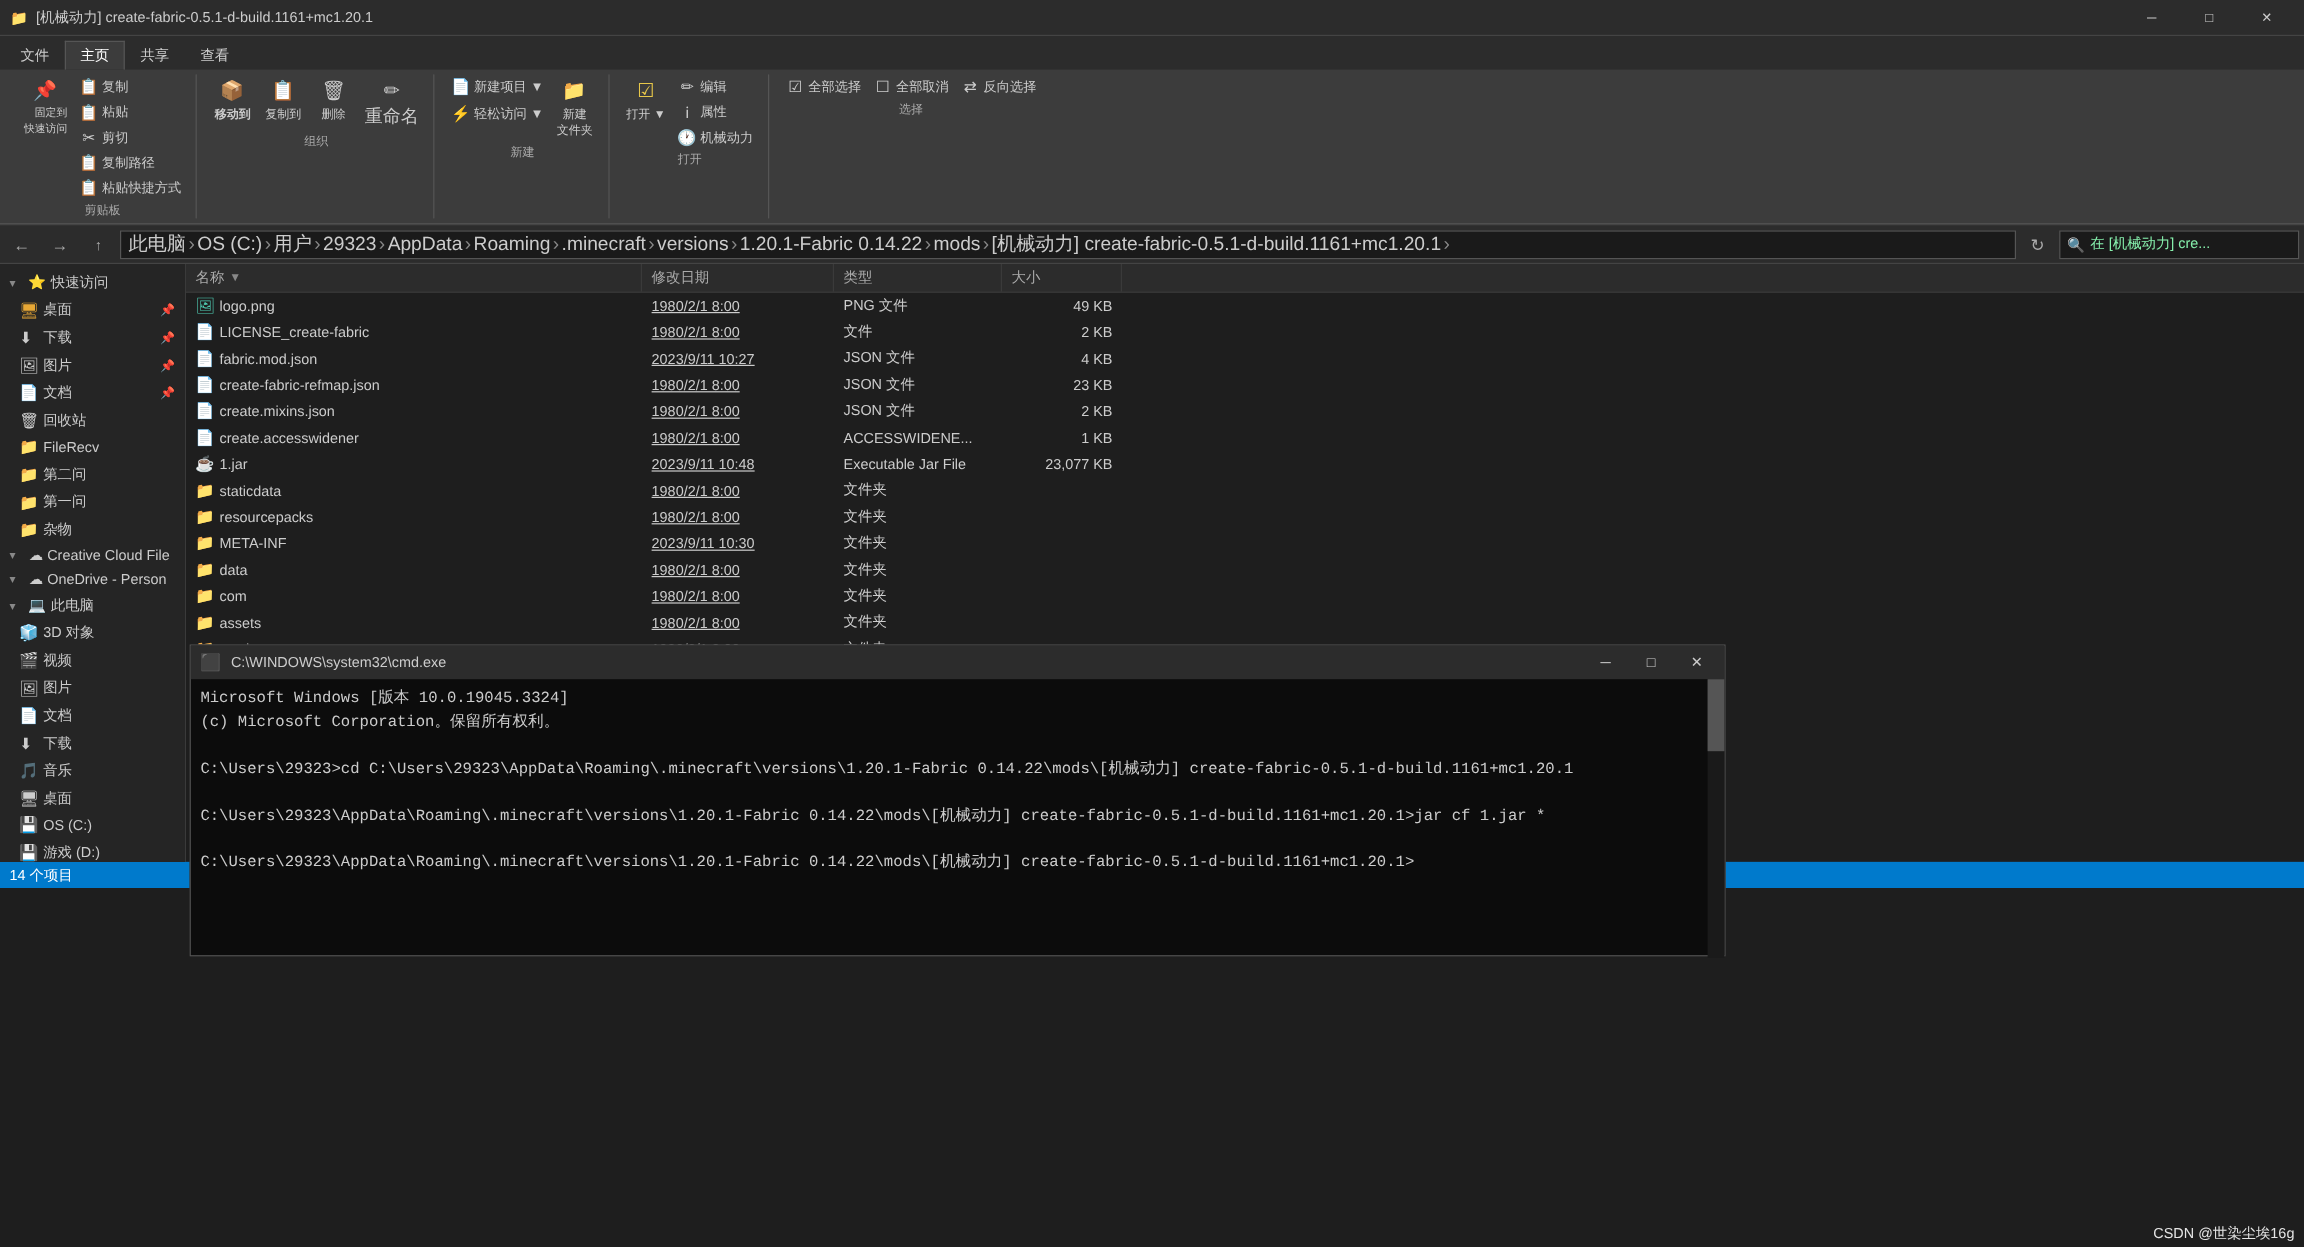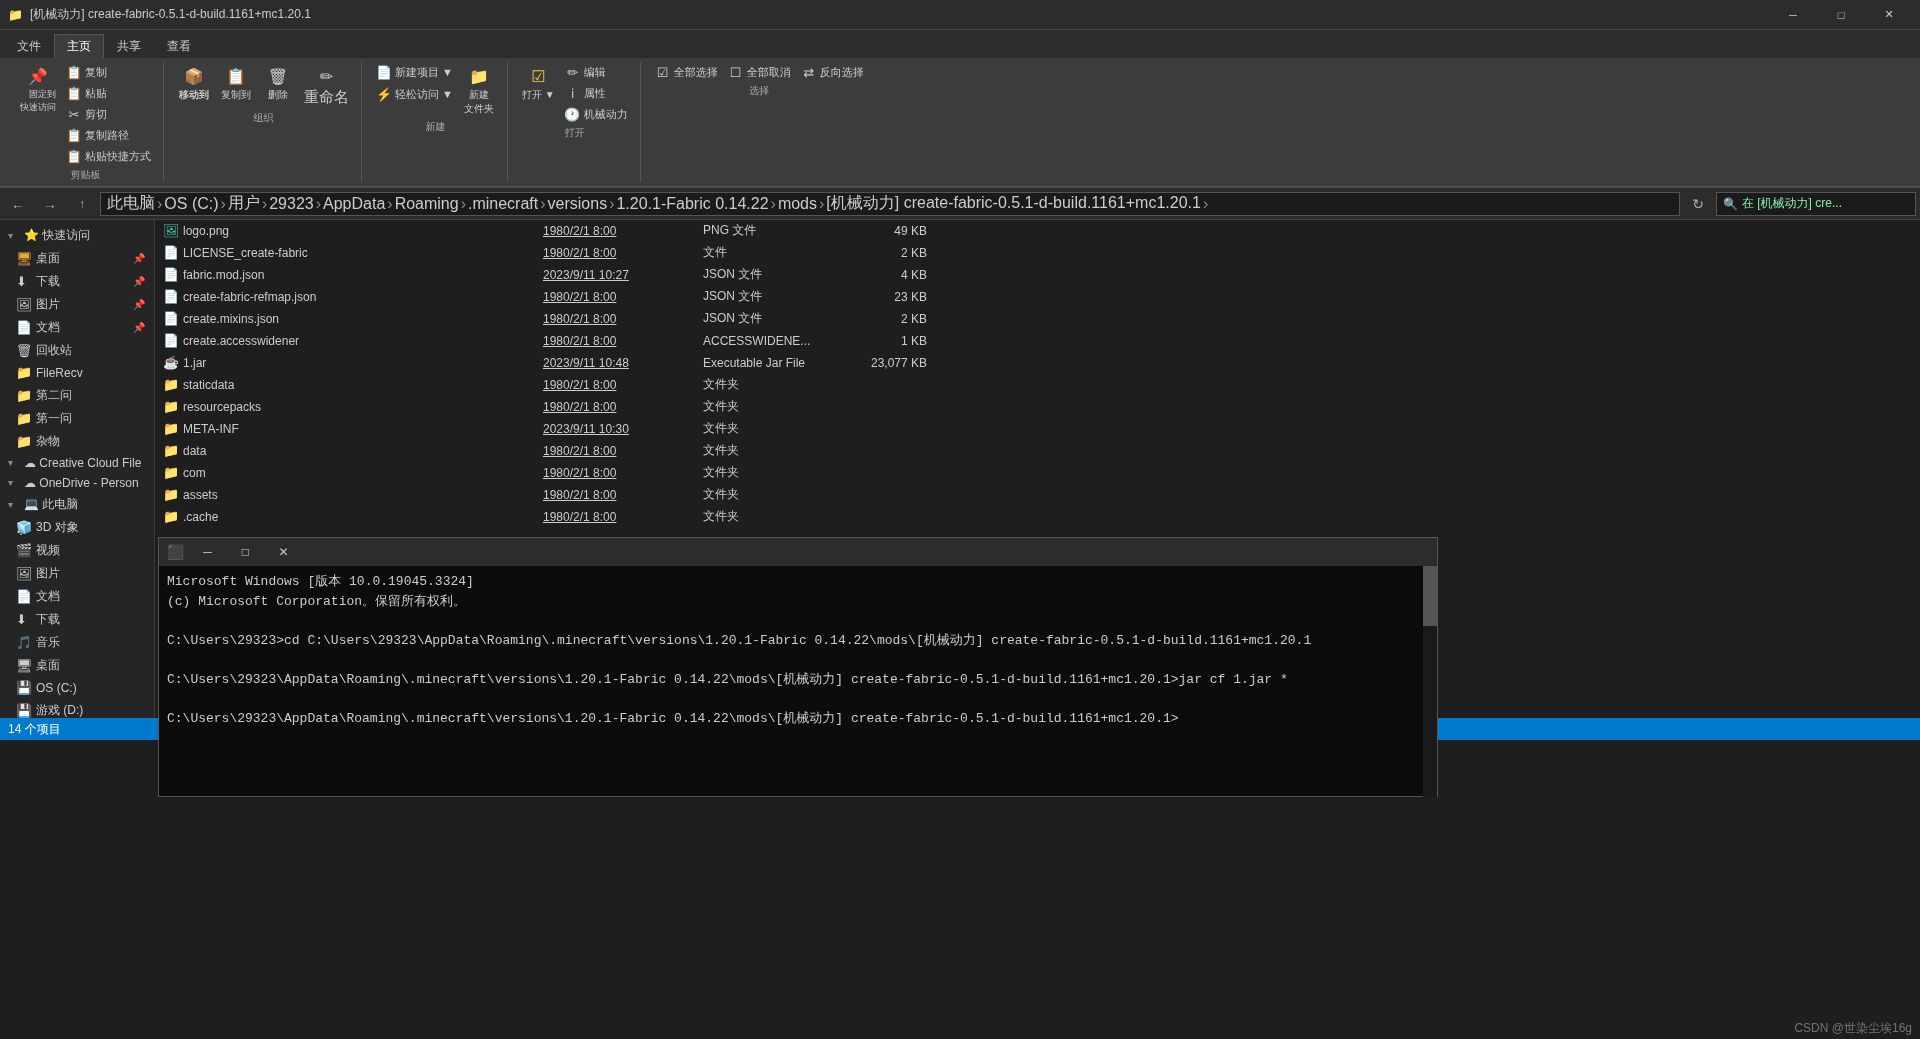"名称" div.file-list-header { html: none -> <div> <div> <span>名称</span> <span>▼</span> </div> <div>修改日期</div> <div>类型</div> <div>大小</div> </div> }
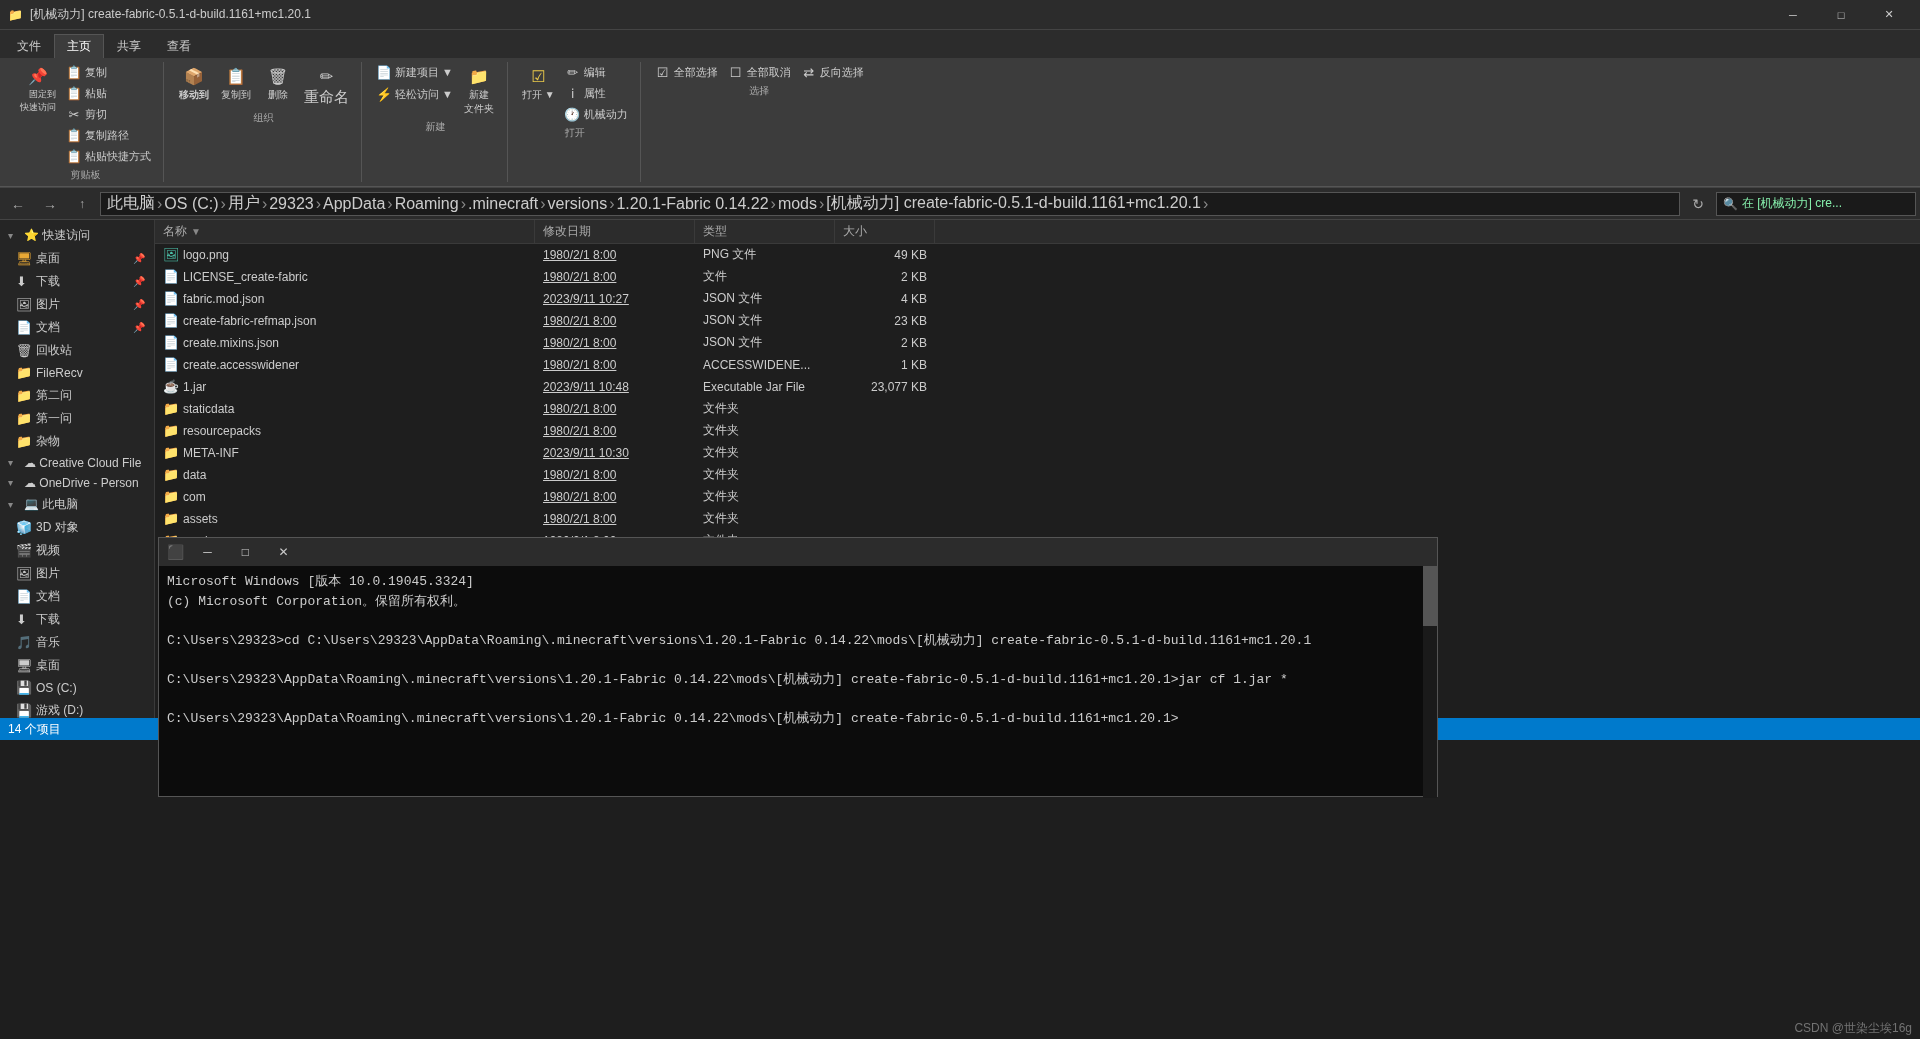"C:\WINDOWS\system32\cmd.exe" span.cmd-title-text { html: none -> <span>C:\WINDOWS\system32\cmd.exe</span> }
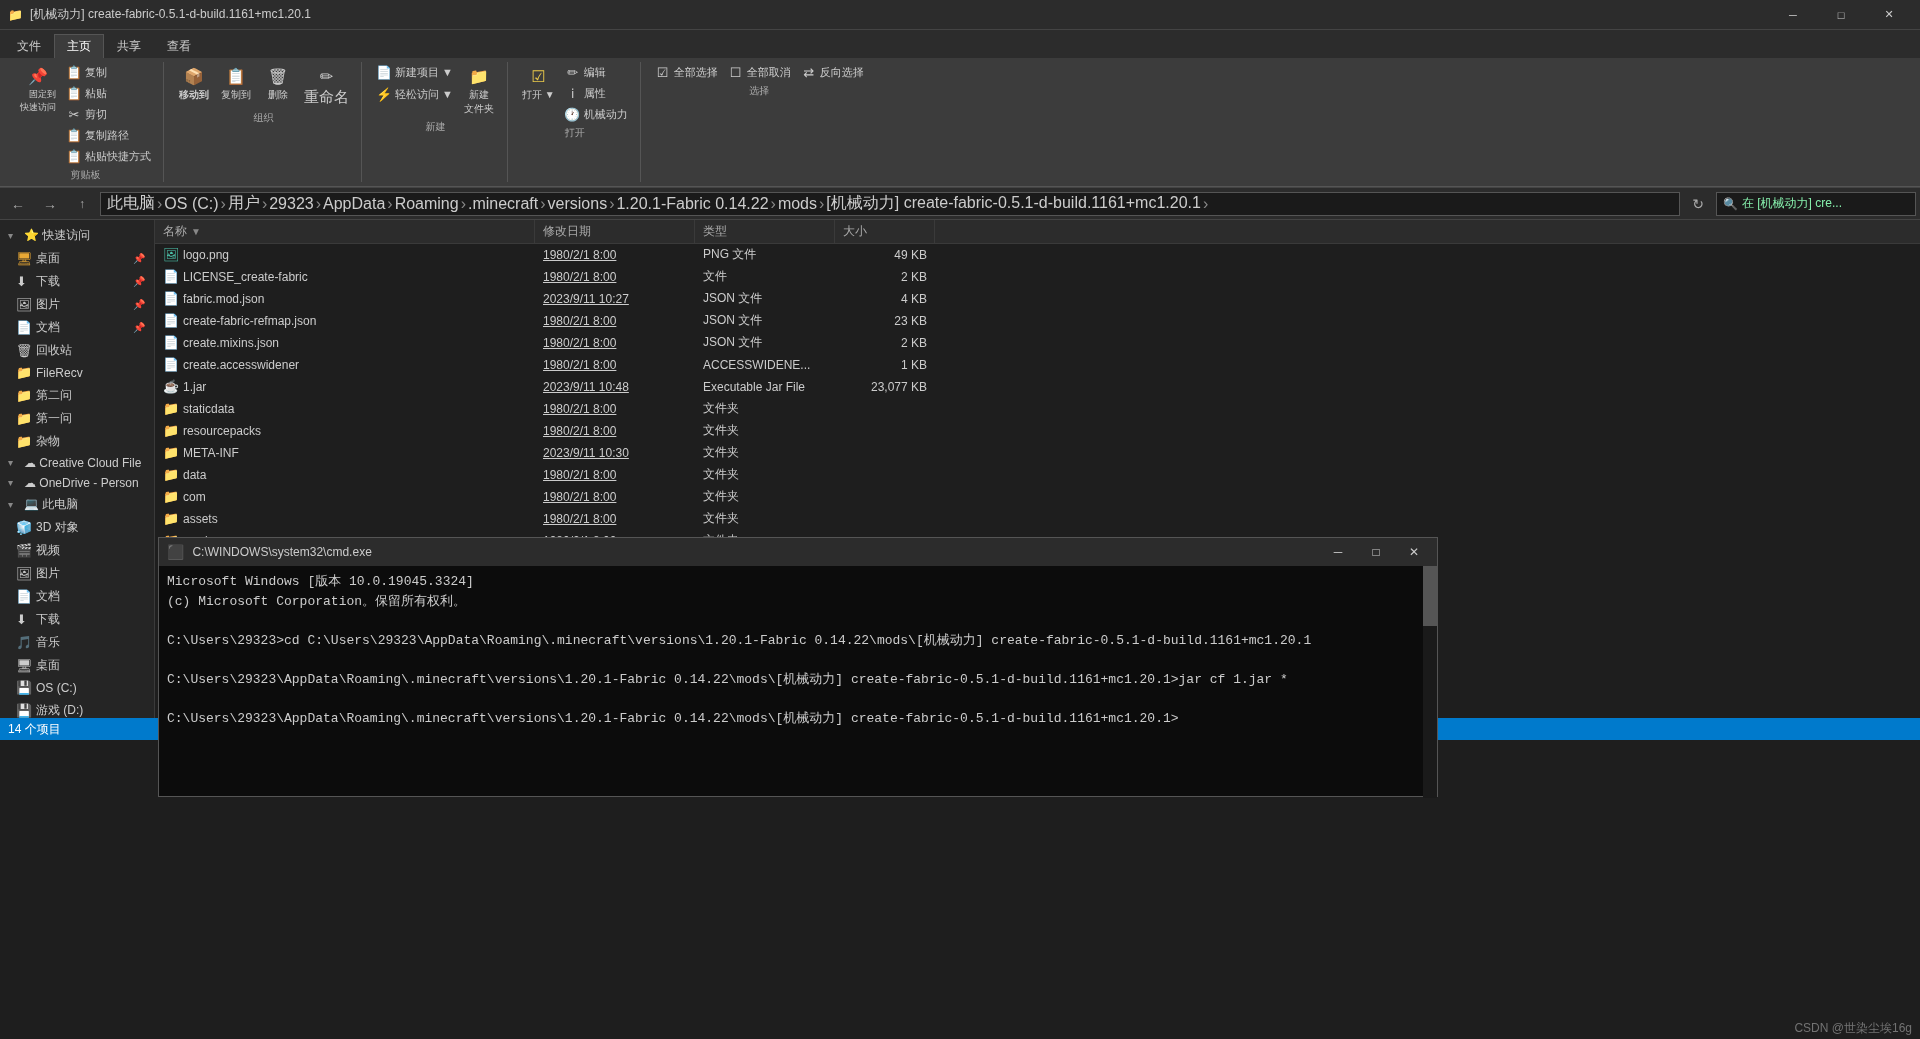"CSDN @世染尘埃16g" .csdn-badge { color: #737373 -> #e5e5e5 }
